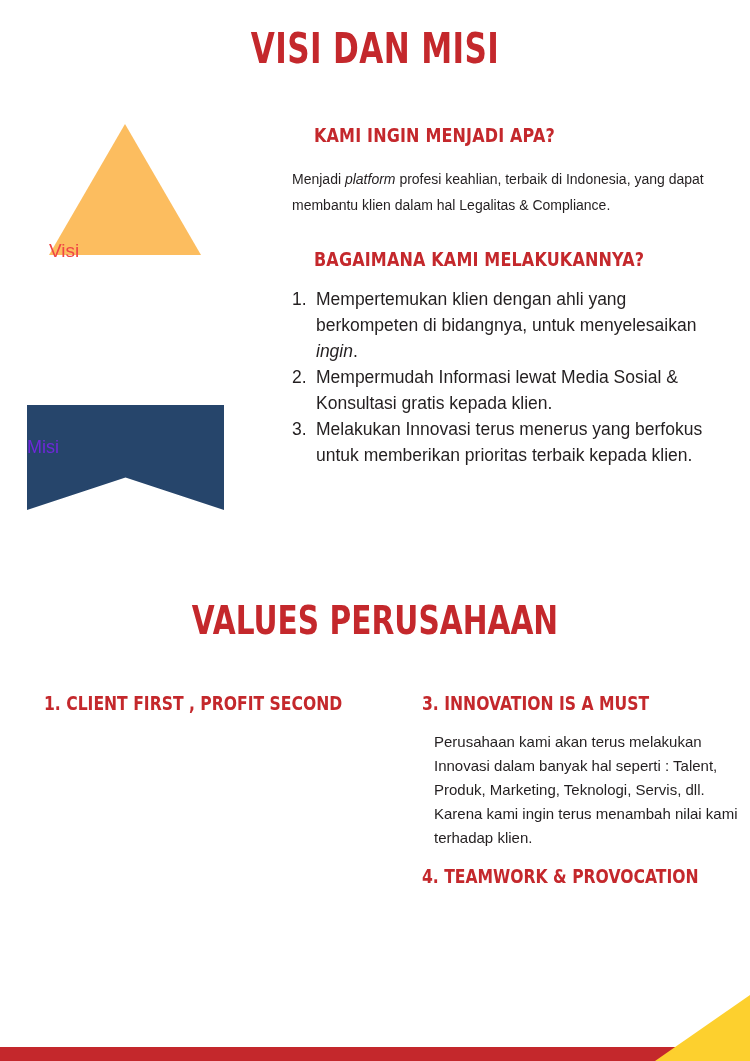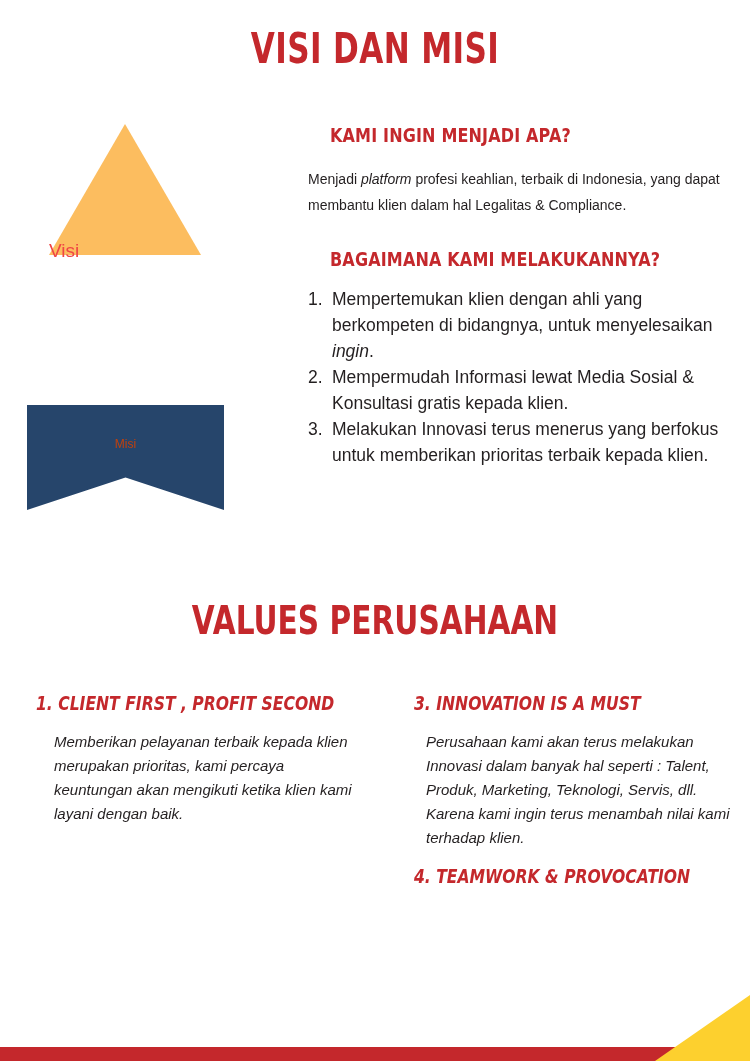"KAMI INGIN MENJADI APA?" .right-col { left: 308px -> 292px }
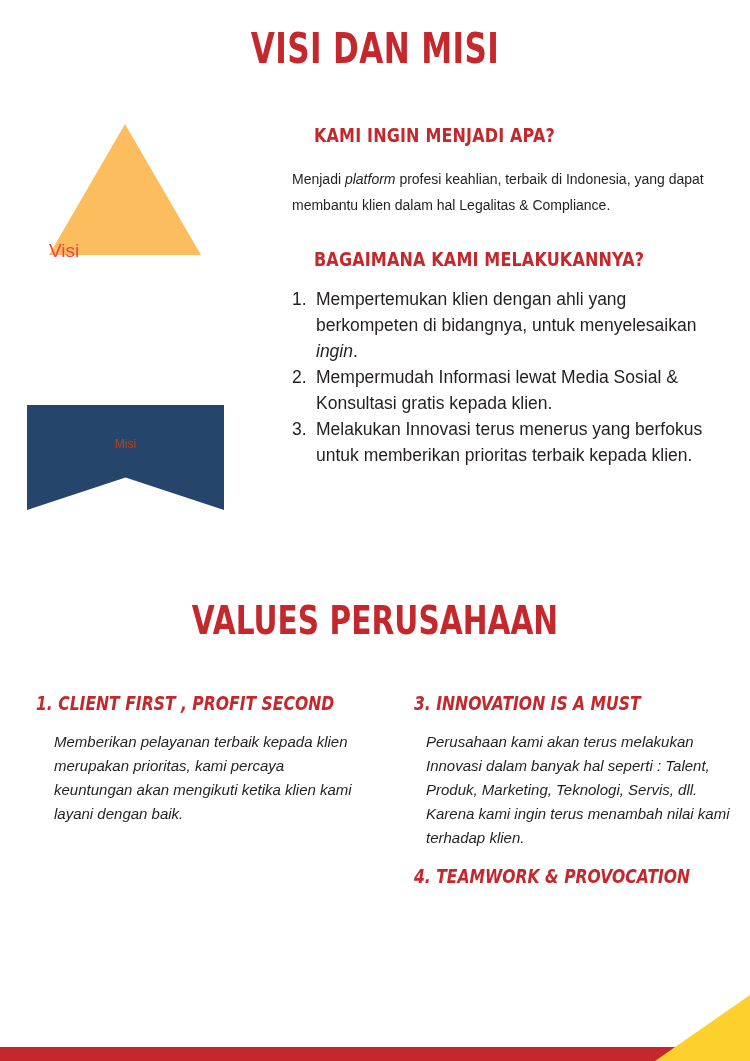"Misi" .misi-label { color: #c2410c -> #6d28d9; font-size: 12px -> 18px; text-align: center -> left }
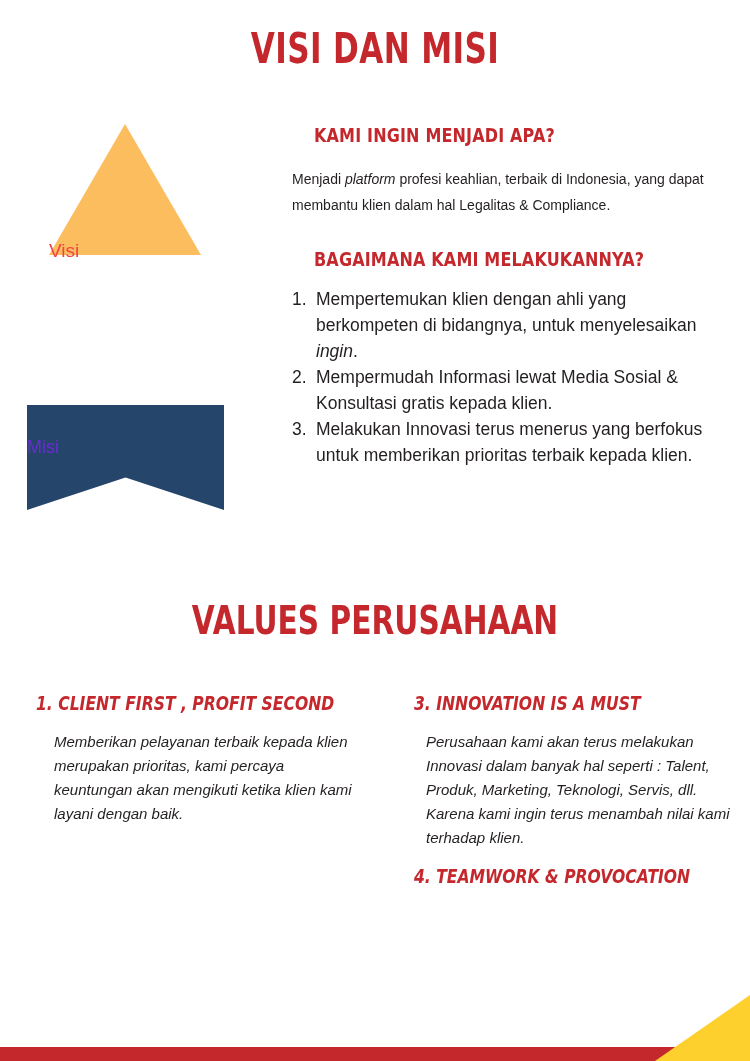"1. CLIENT FIRST , PROFIT" .values-grid { font-style: italic -> none; left: 0 -> 8px }
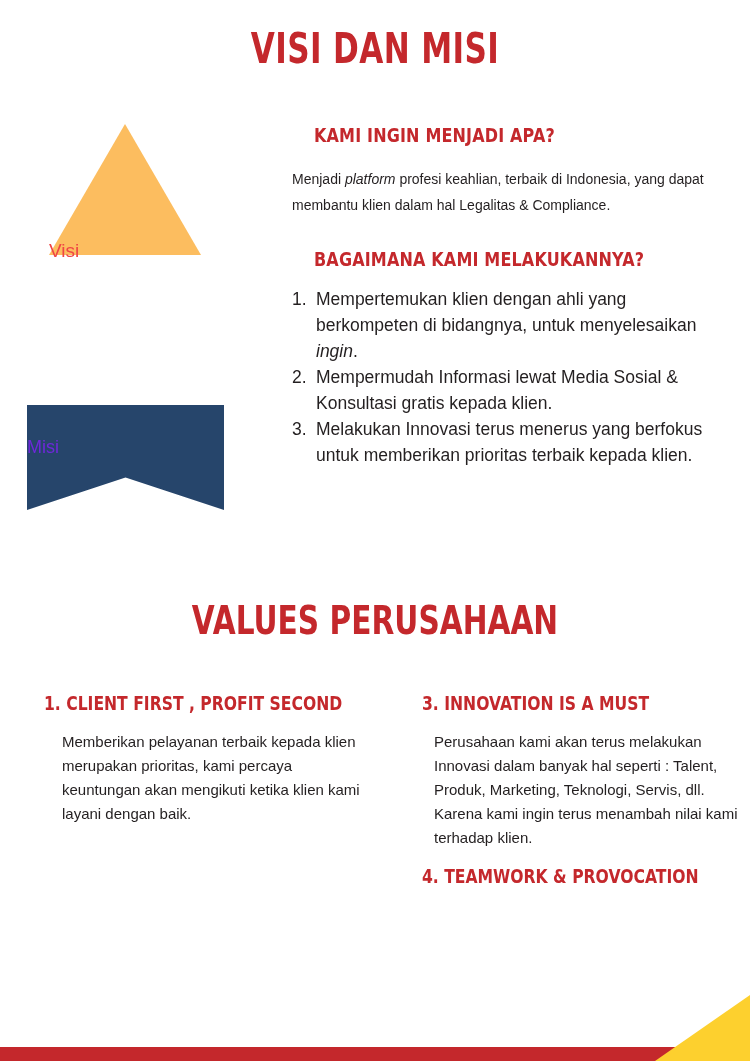"Memberikan pelayanan terbaik kepada" div.value-body { html: <div>Memberikan pelayanan terbaik kepada klien merupakan prioritas, kami percaya keuntungan akan mengikuti ketika klien kami layani dengan baik.</div> -> none }
